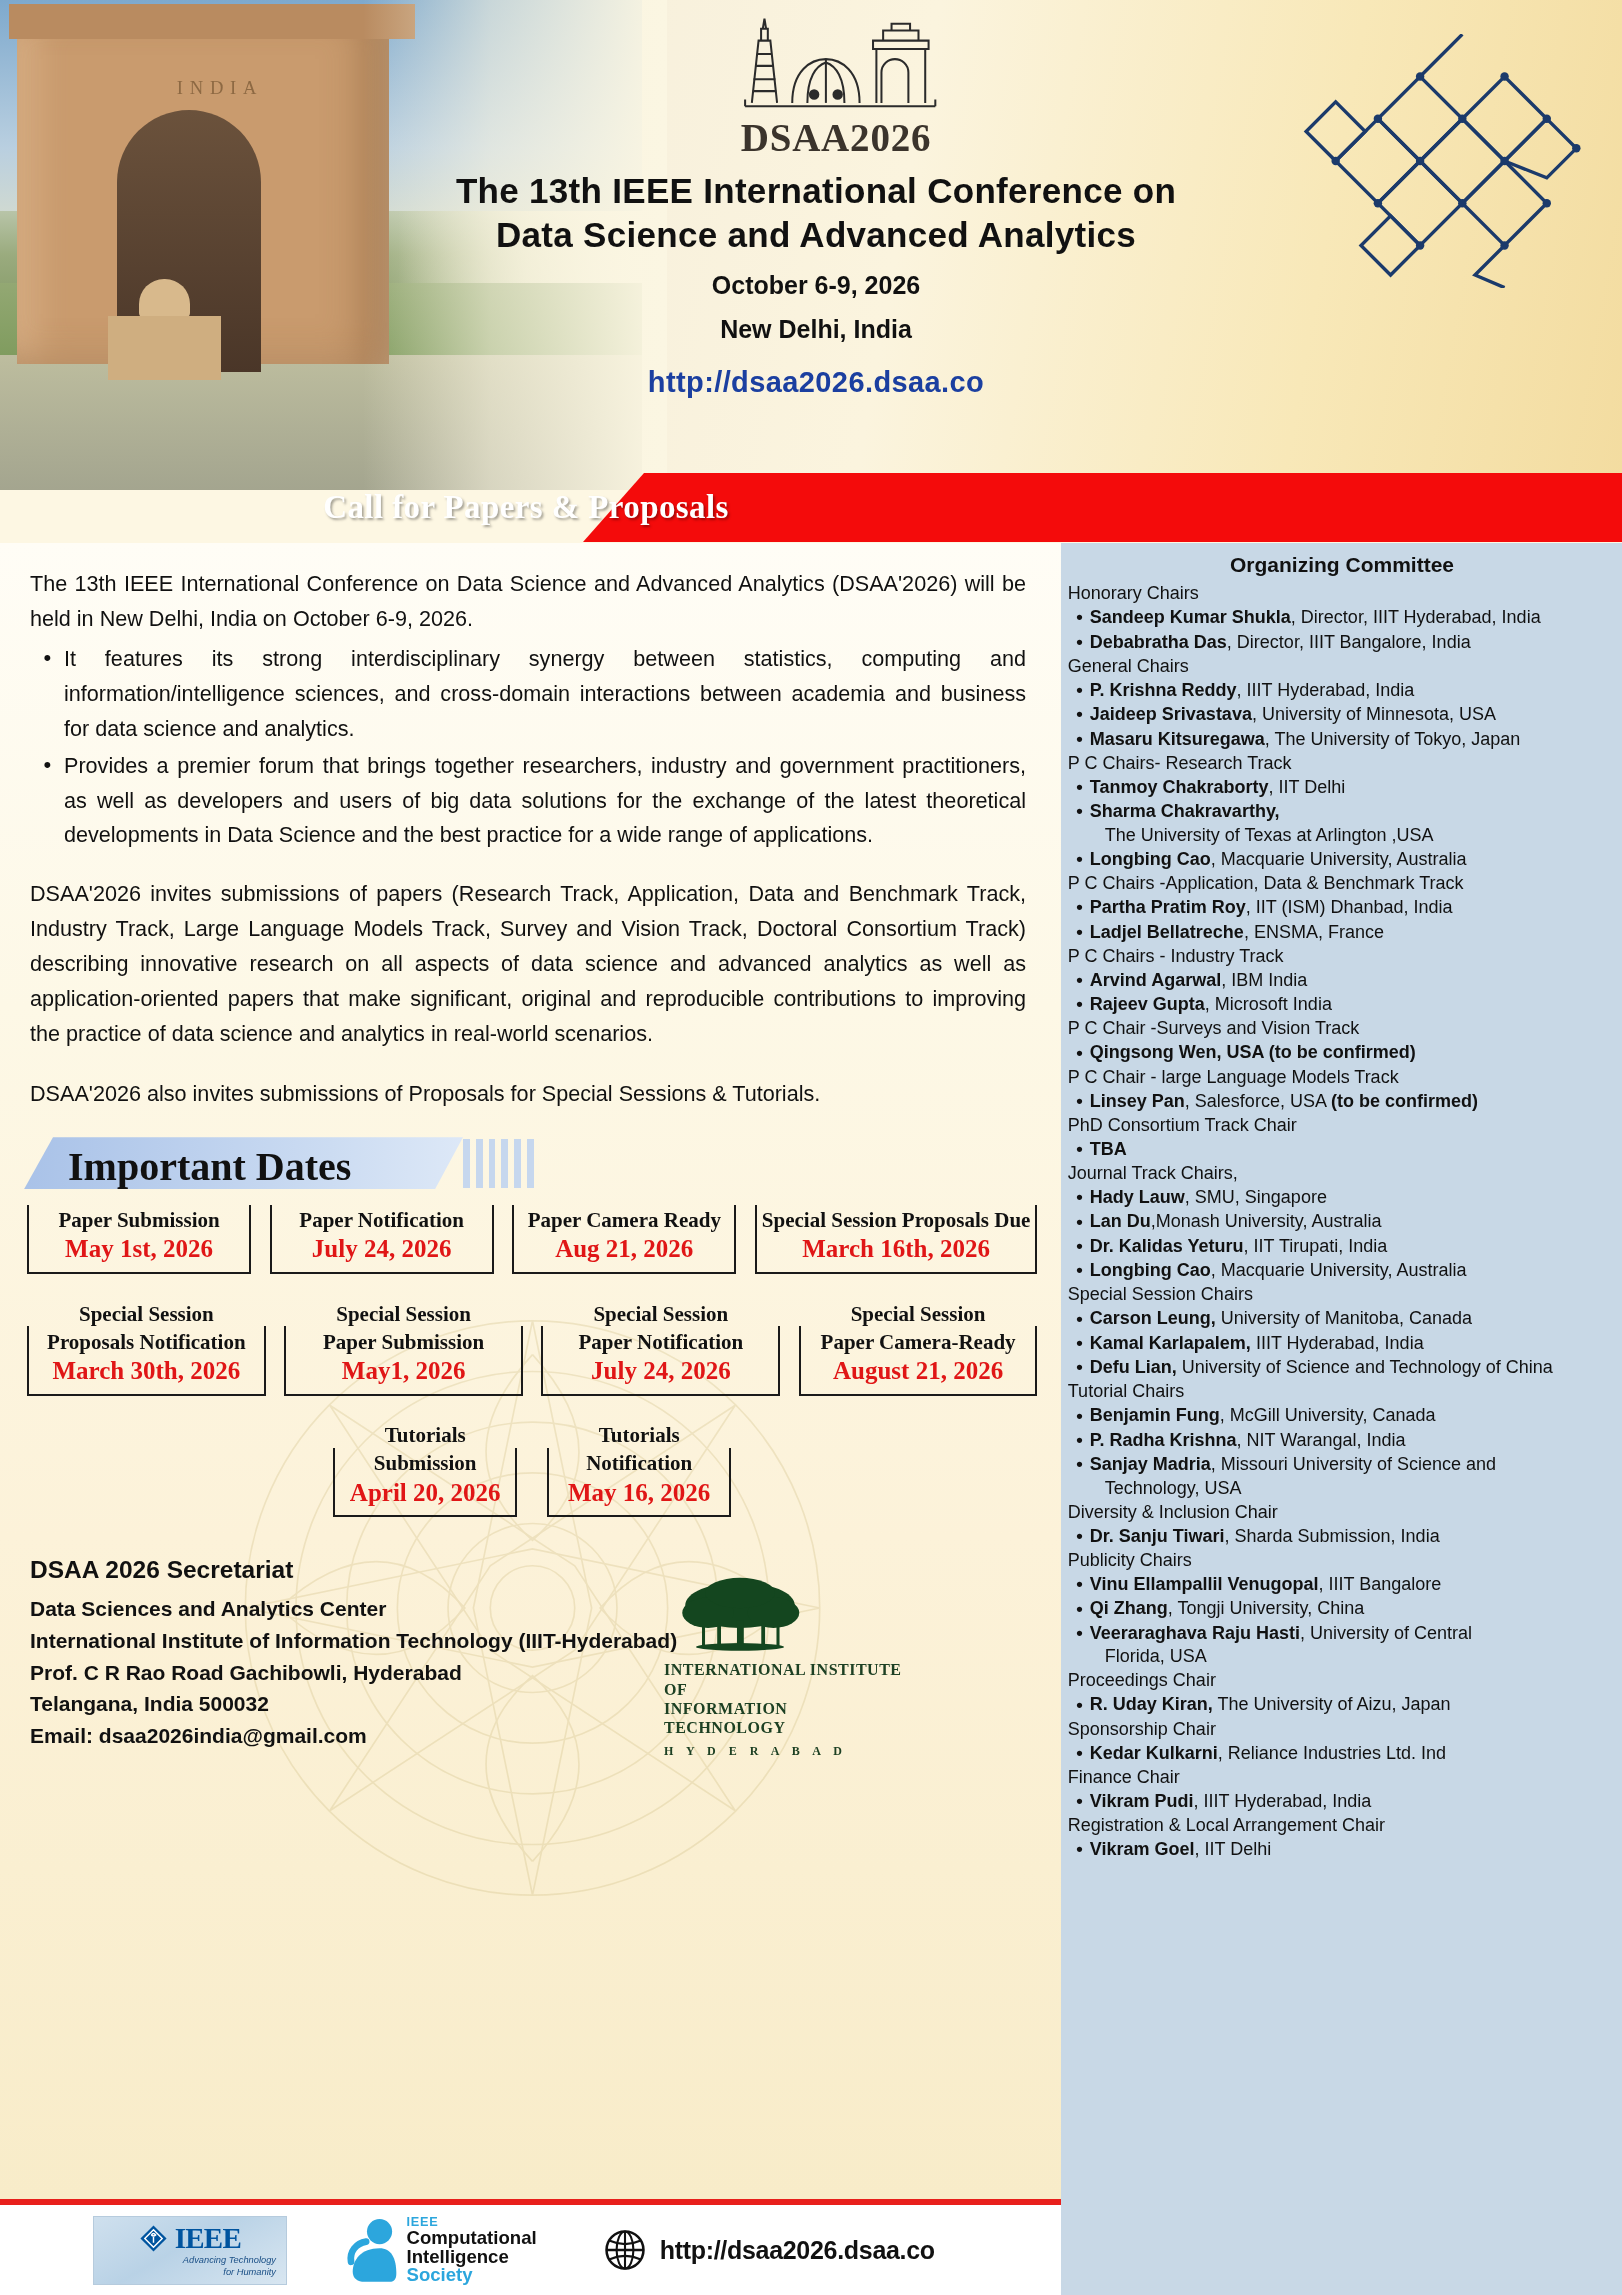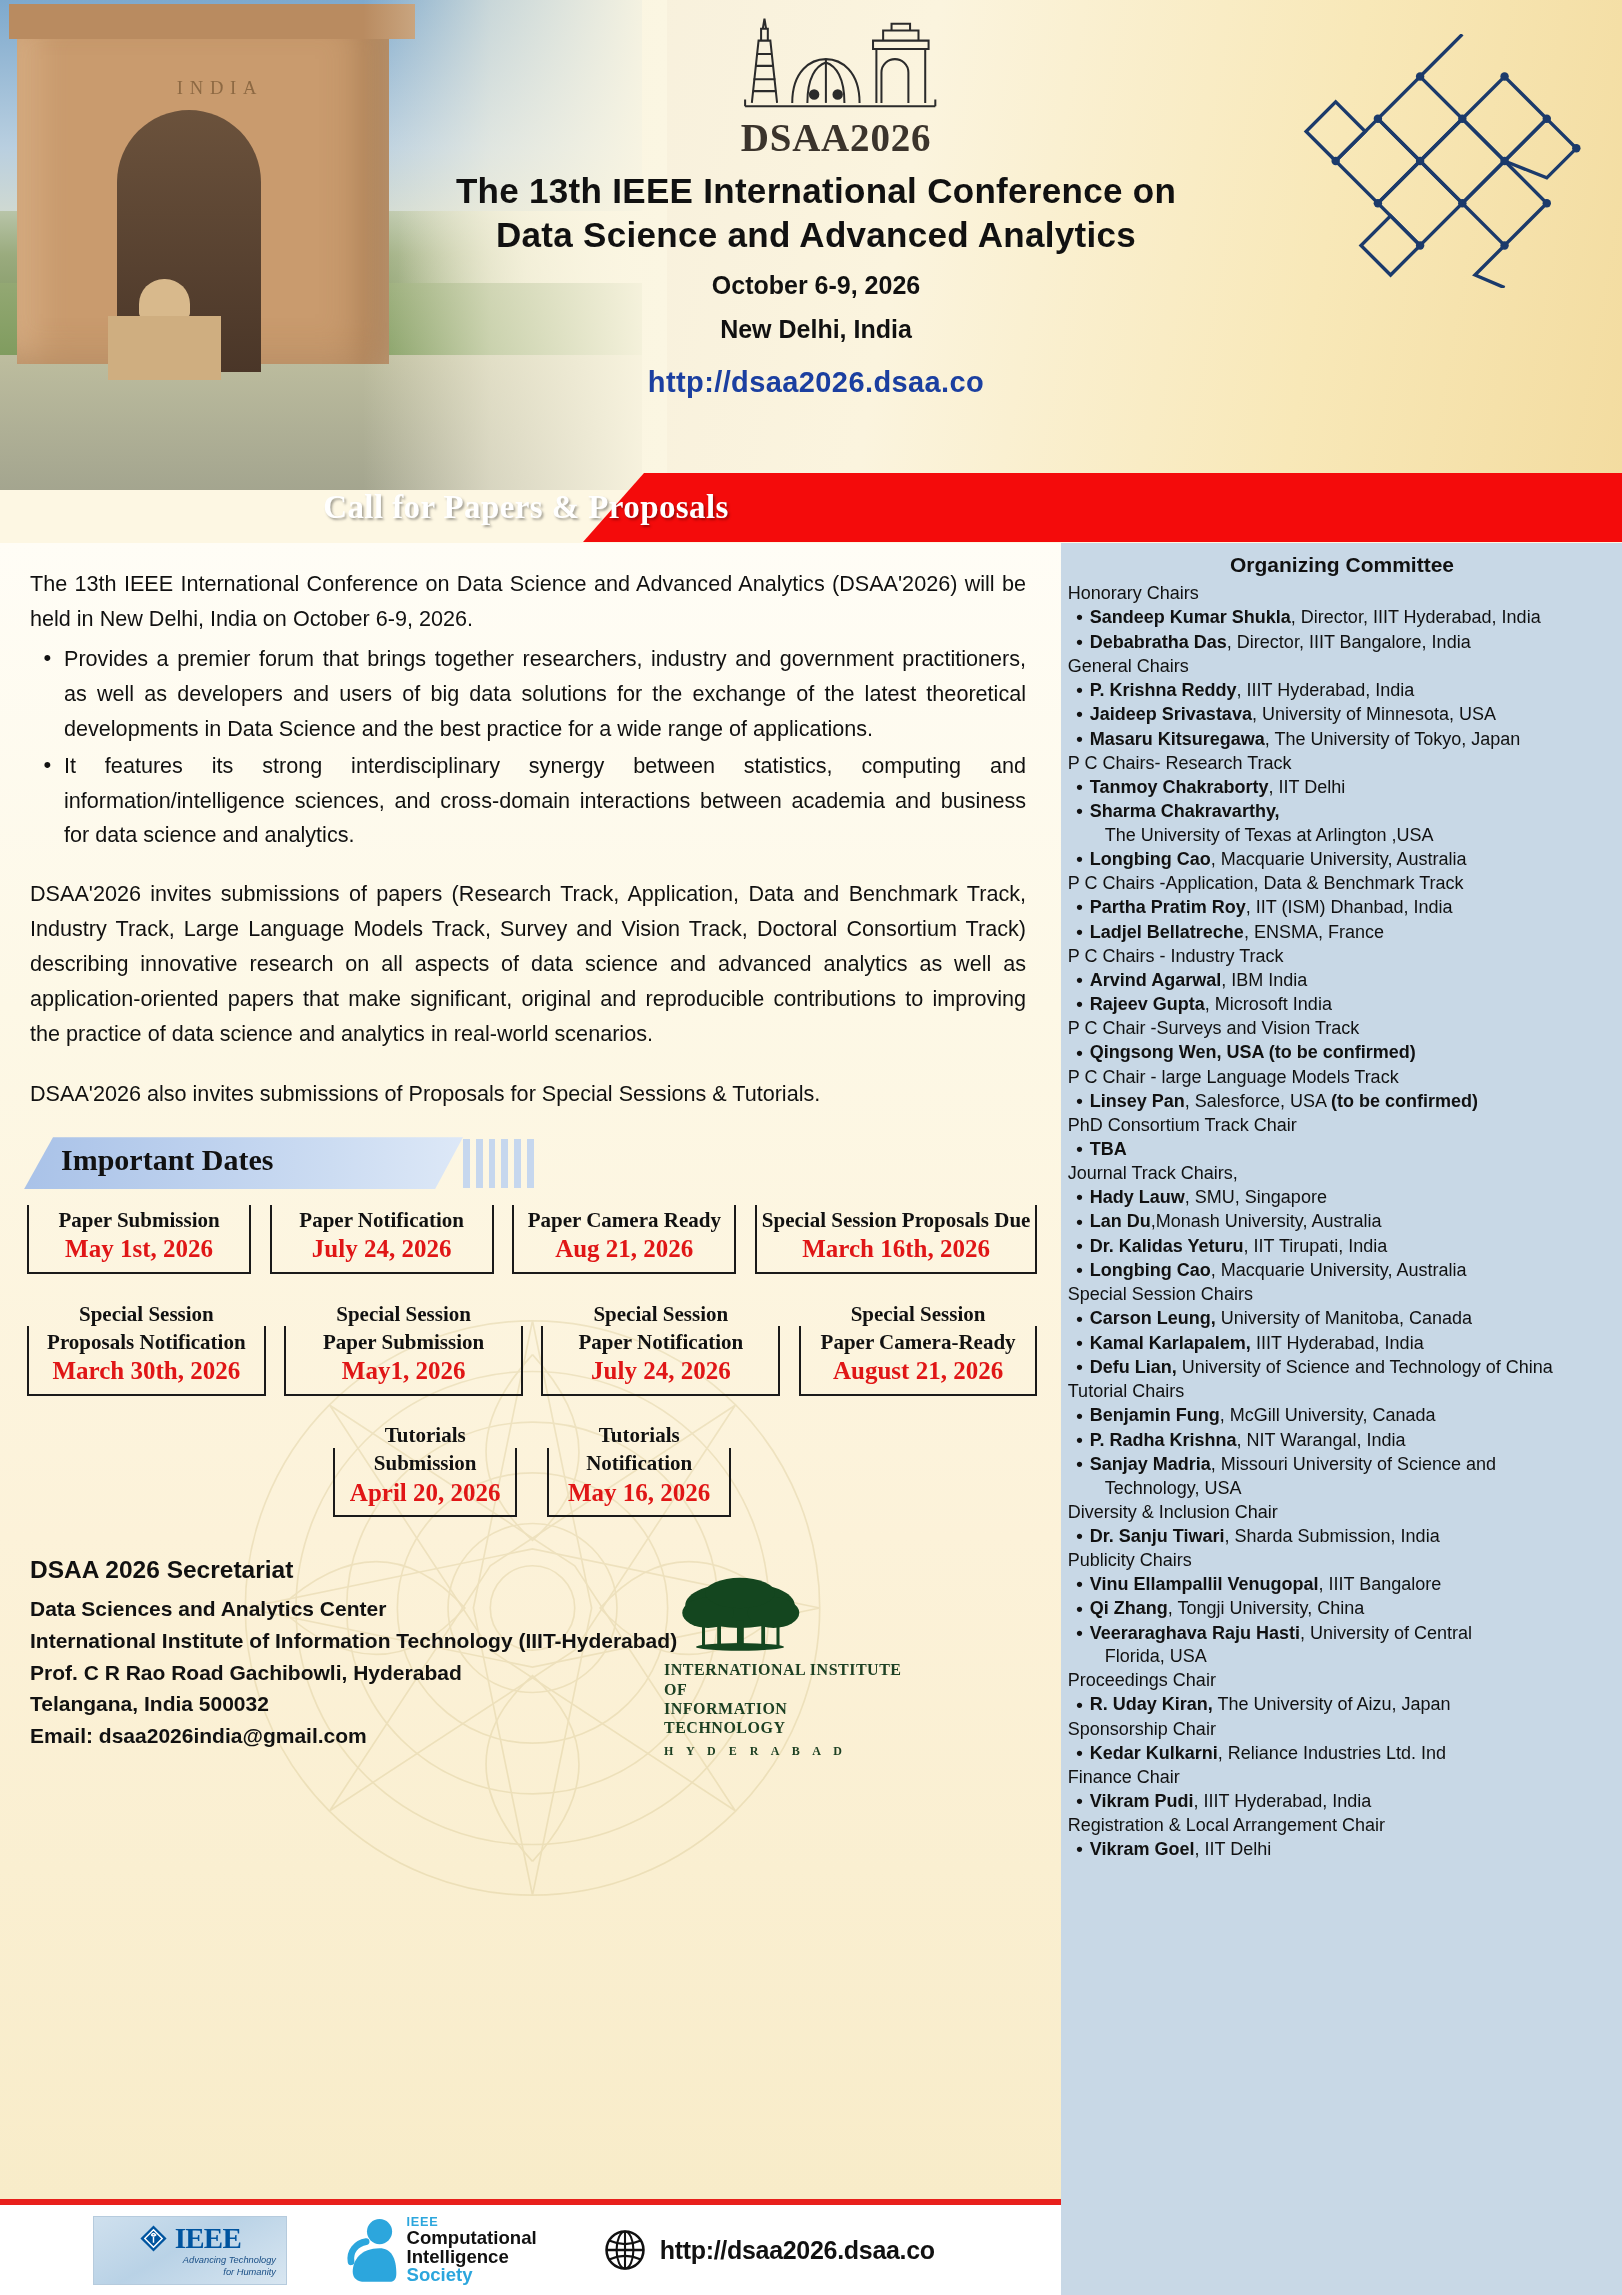"Provides a premier forum that" li { order: before "It features its strong interdisciplinary" -> after "It features its strong interdisciplinary" }
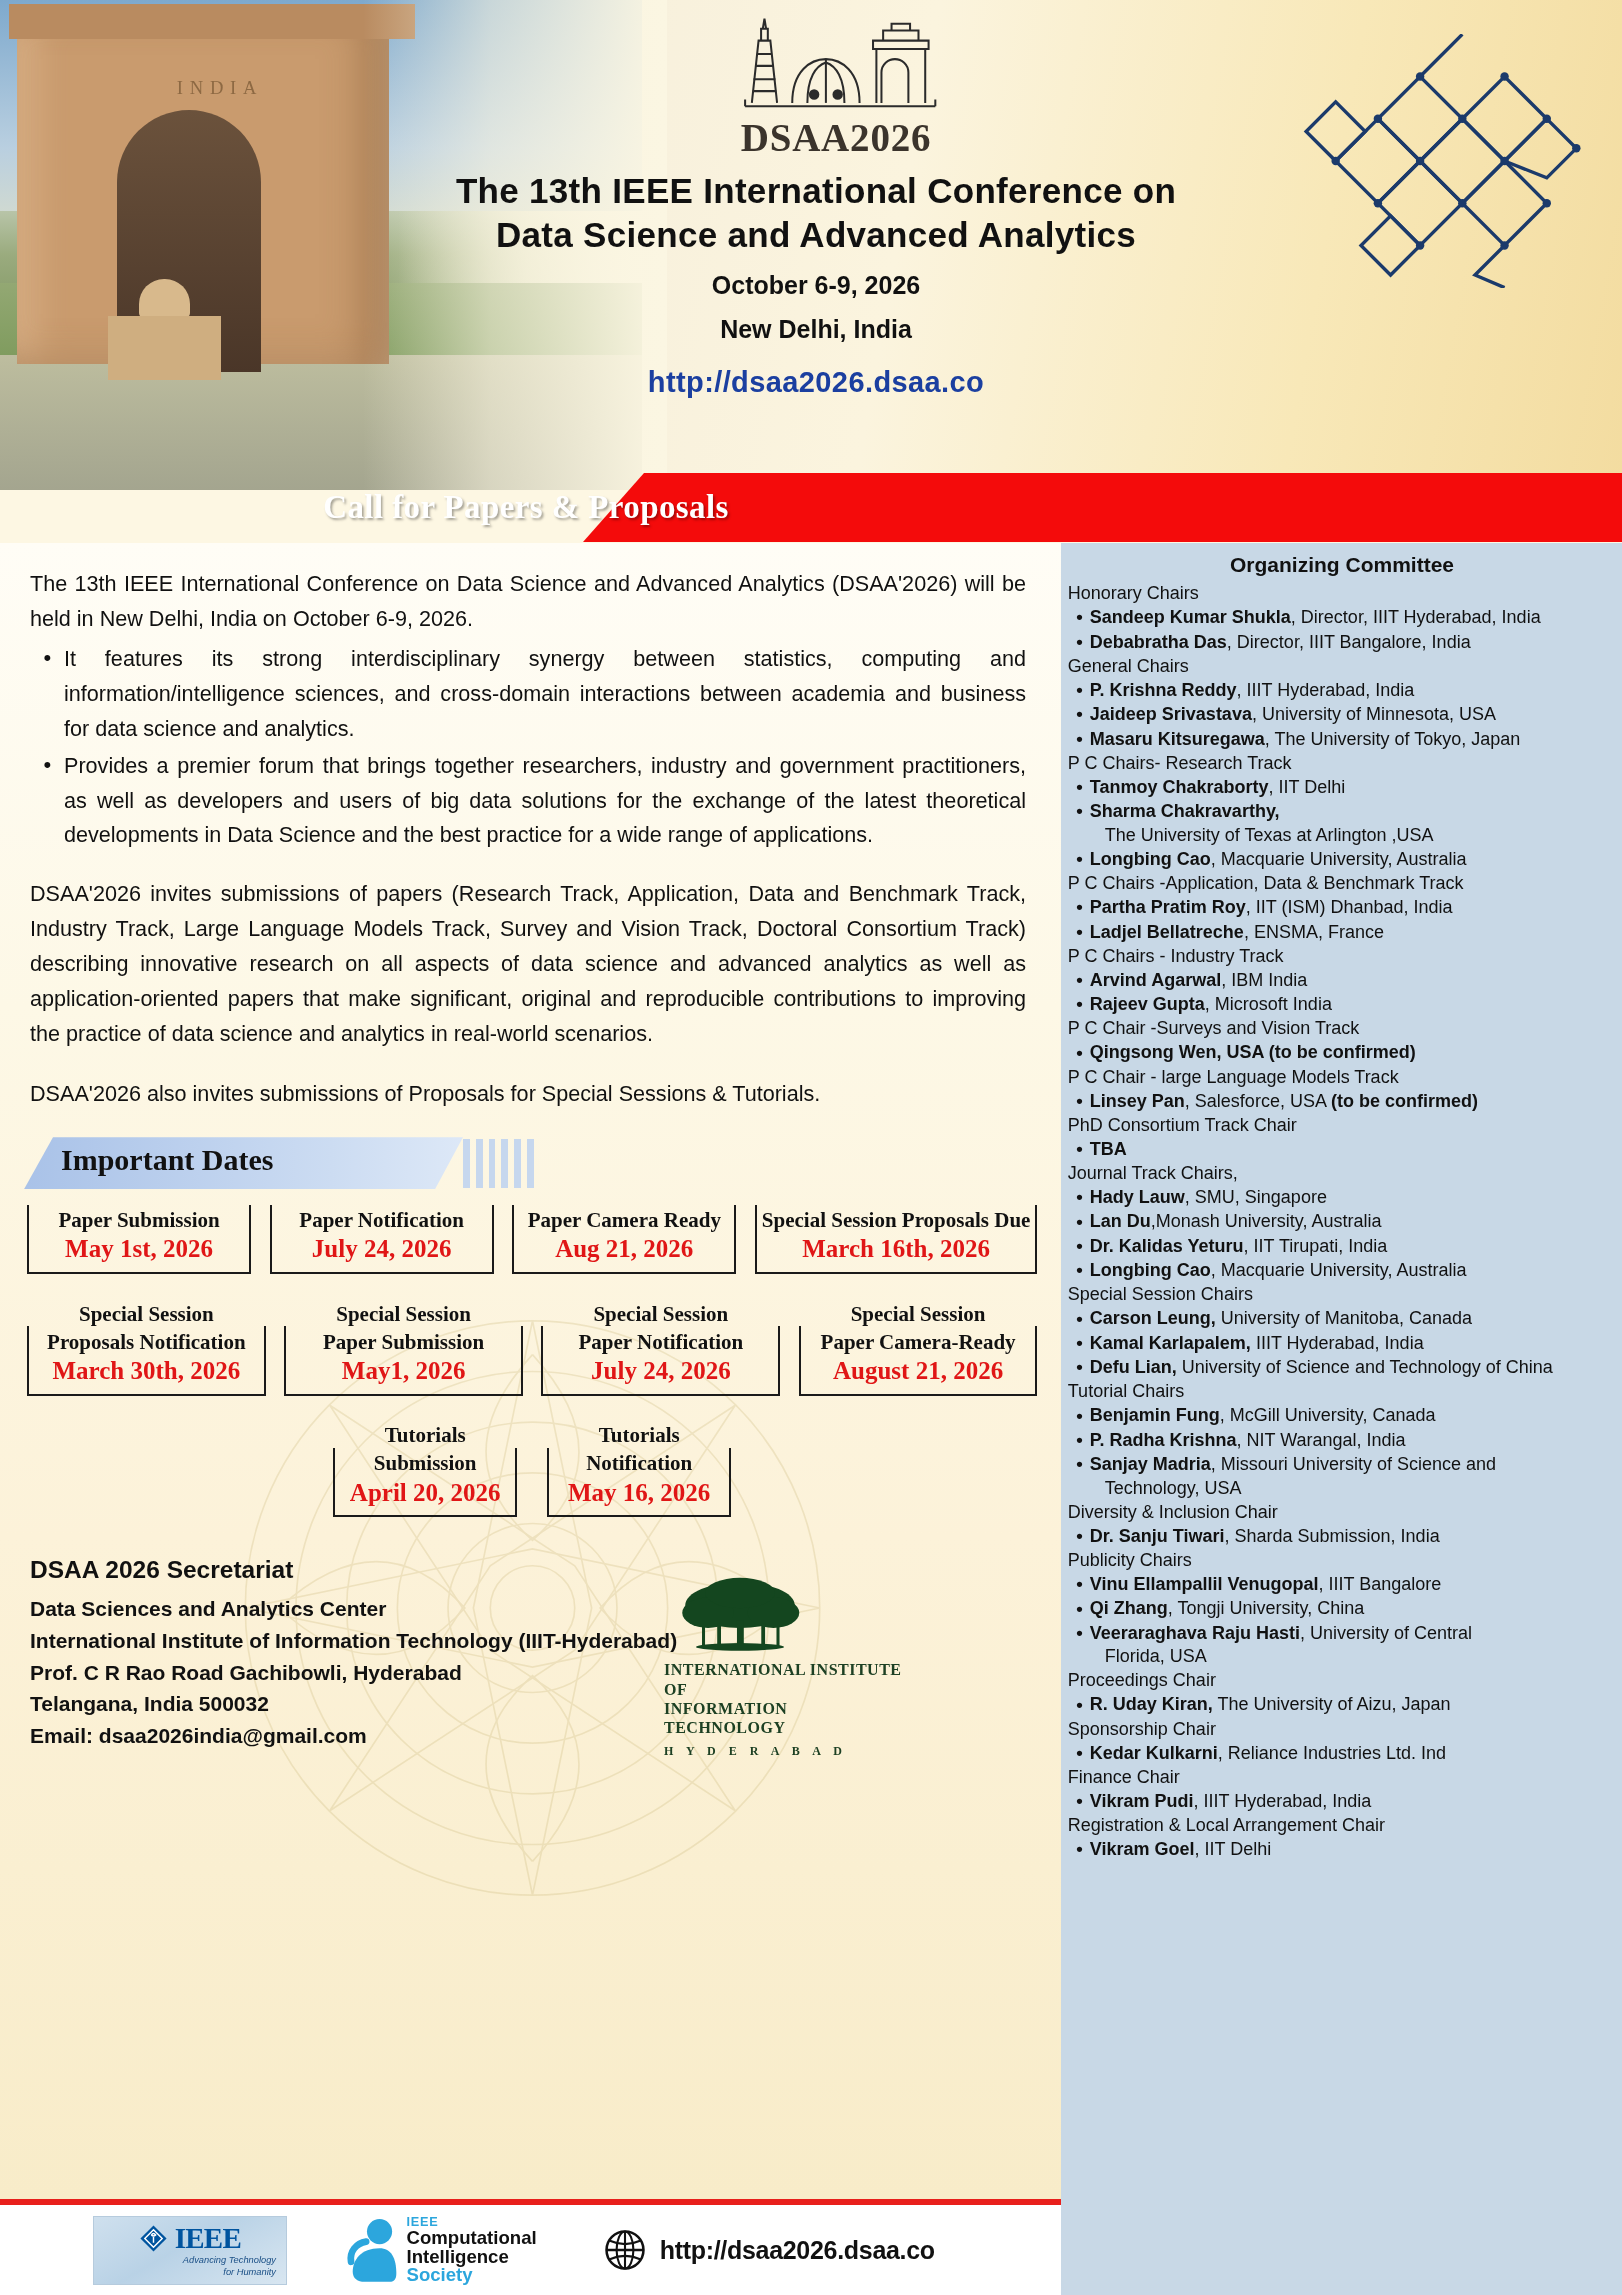"Important Dates" .dates-head-txt { font-size: 30px -> 40px; left: 61px -> 68px }
